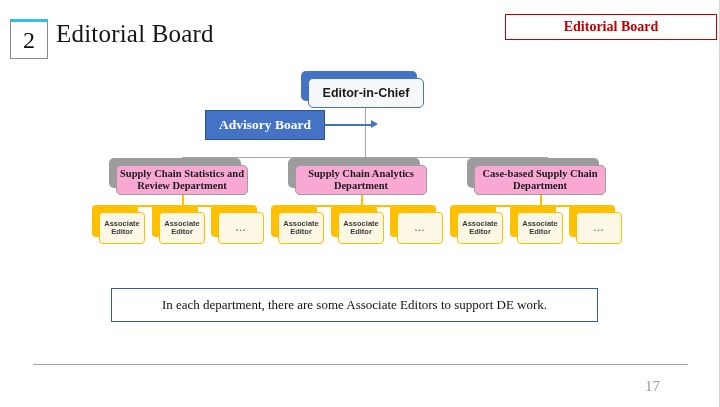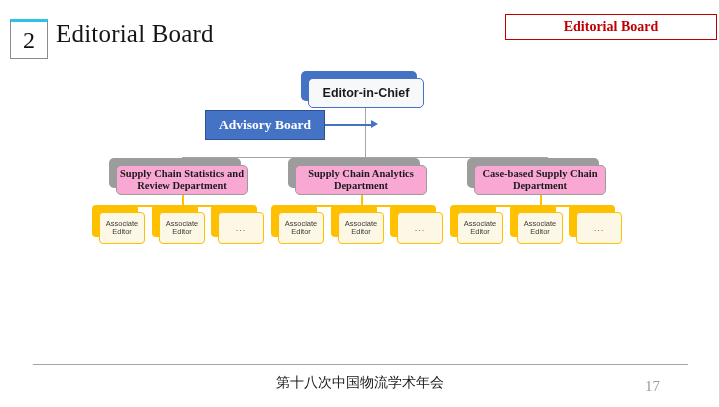"Associate Editor" .node .face { font-weight: none -> bold }
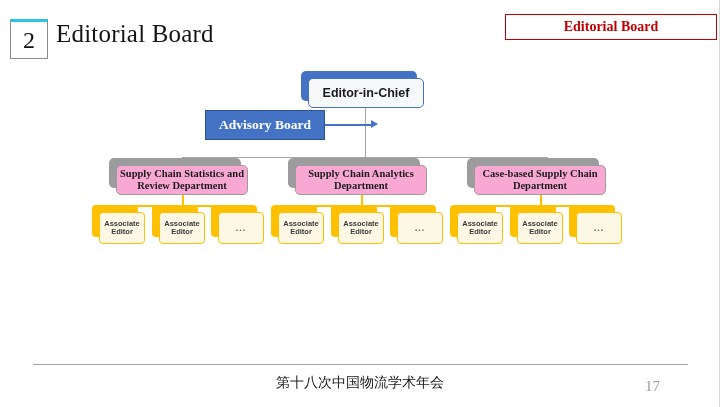"In each department, there are" div.caption { html: none -> <div> <span>In each department, there are some Associate Editors to support DE work.</span> </div> }
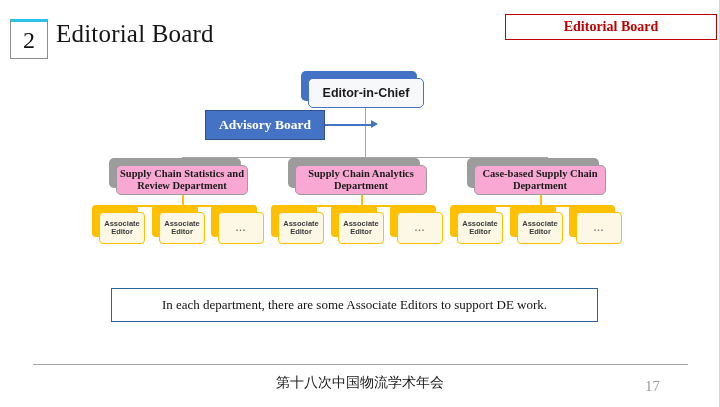"第十八次中国物流学术年会" div.footer-text { html: <div>第十八次中国物流学术年会</div> -> none }
